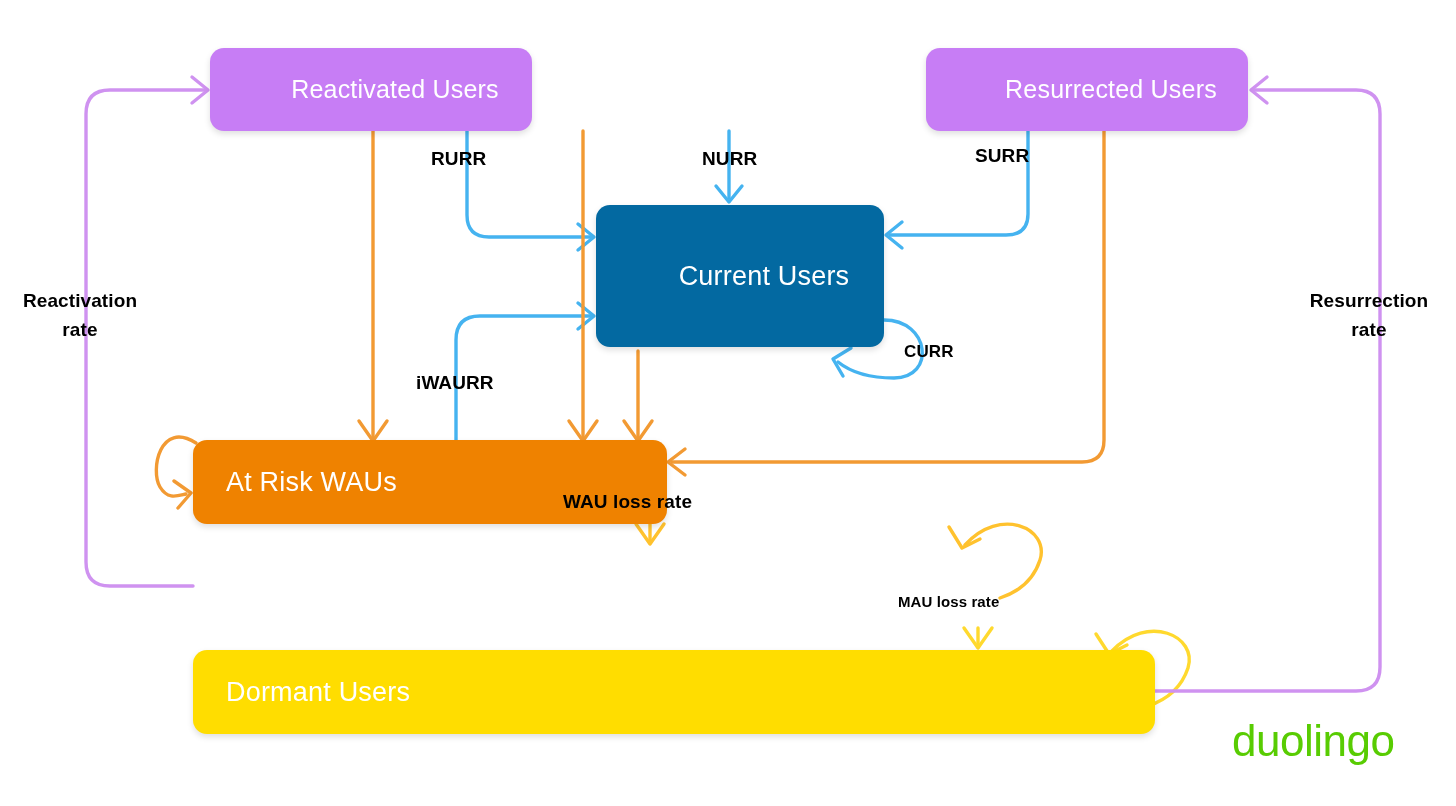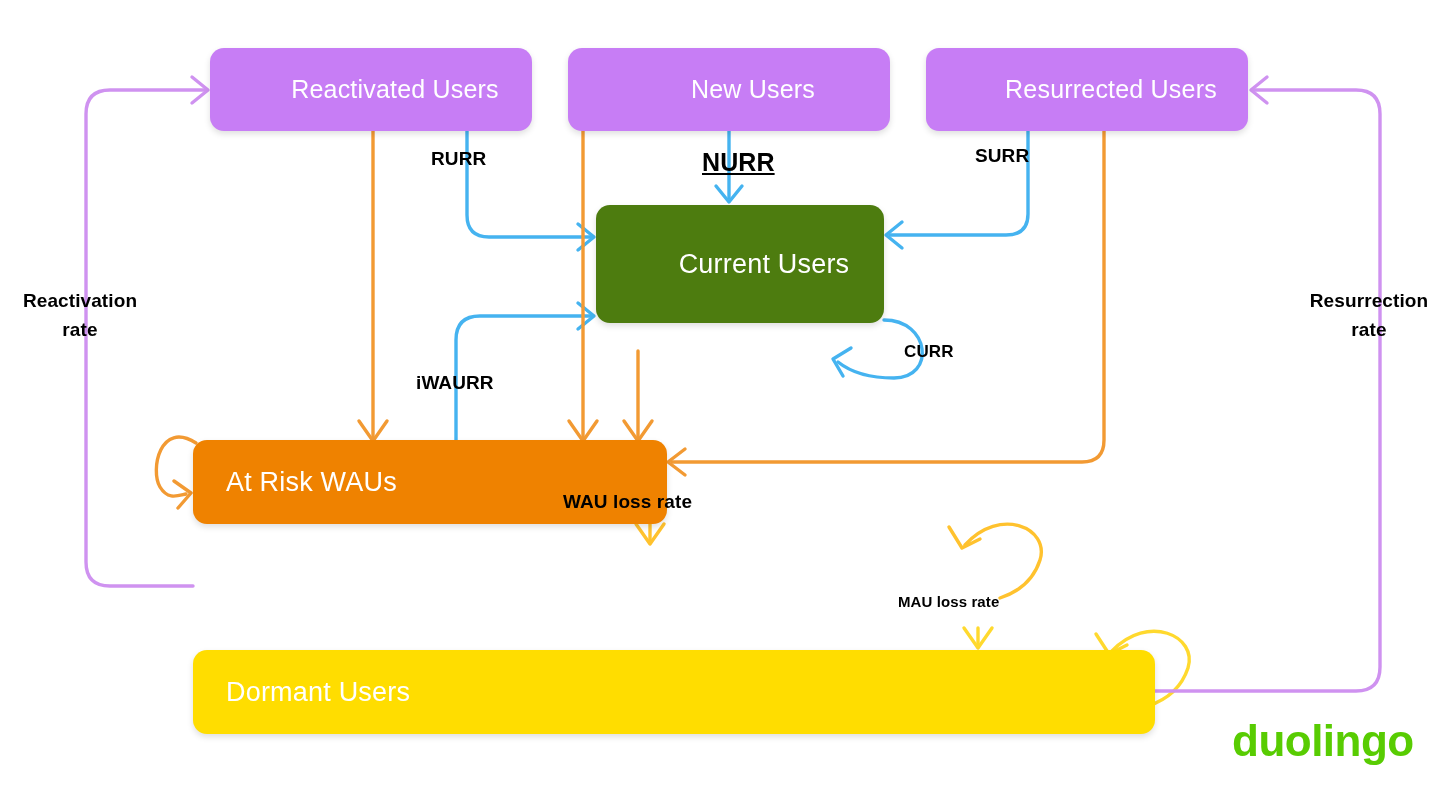"New Users" div.node { html: <div> <span>New Users</span> </div> -> none }
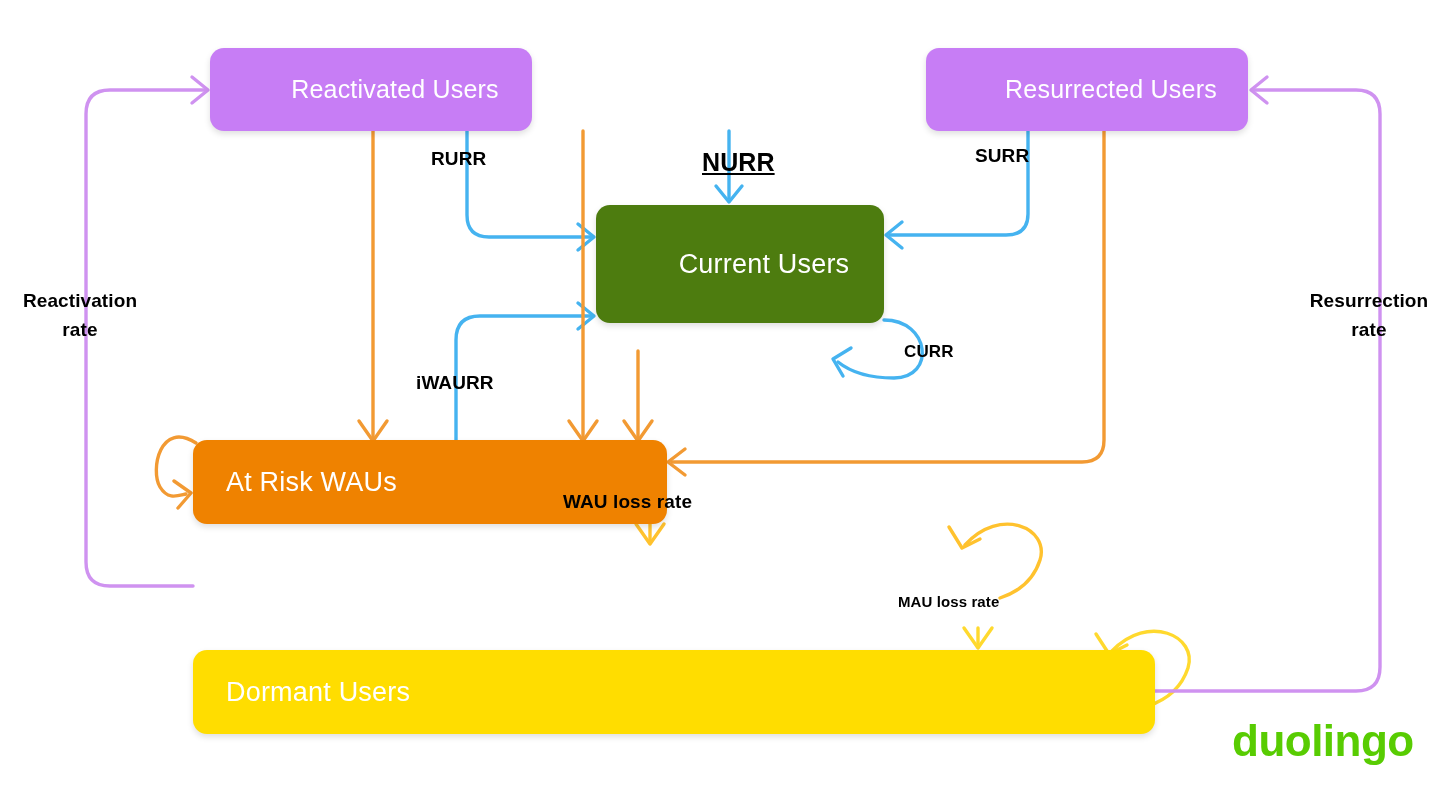"Resurrected Users" div.node { border-radius: 13px -> none }
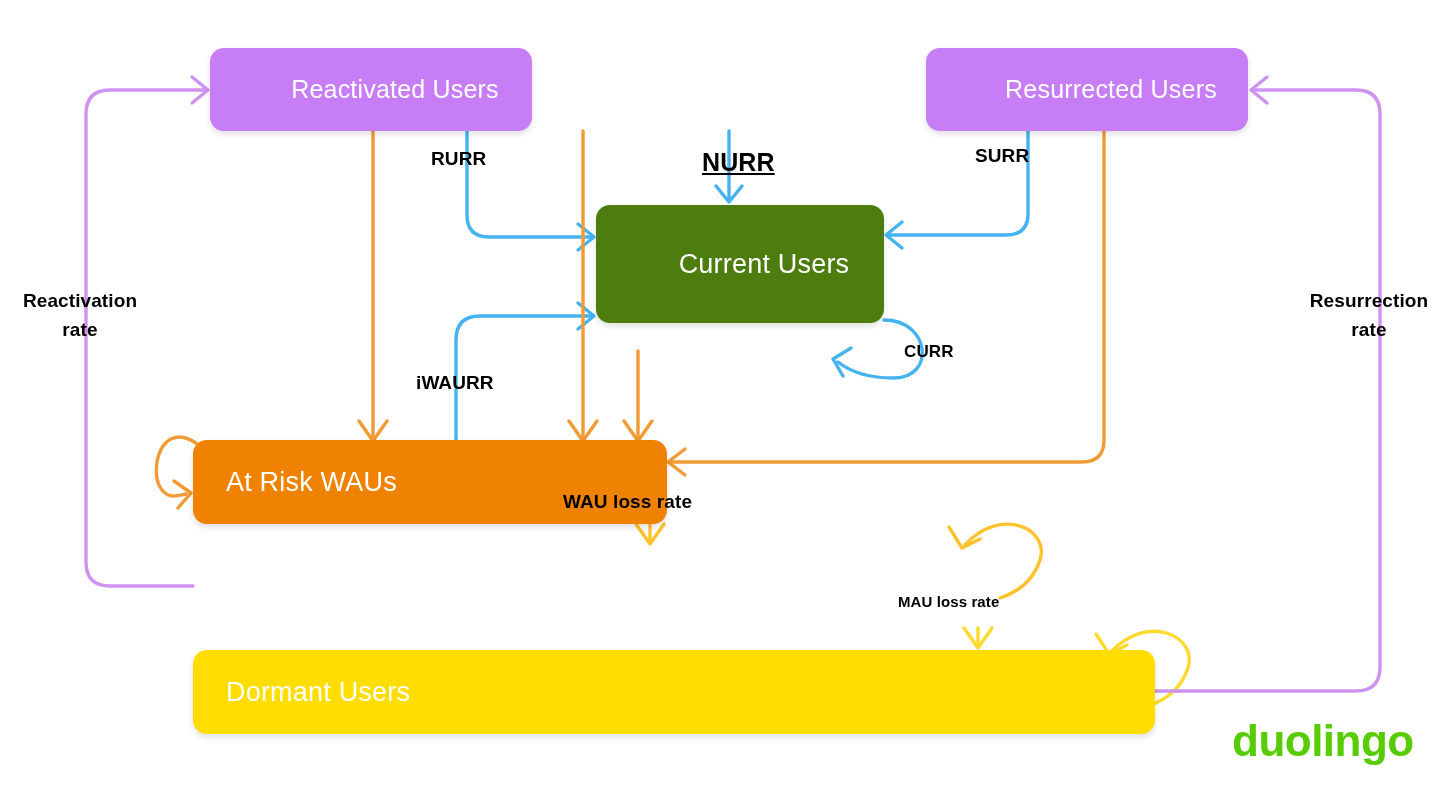"NURR" div.edge-label { font-size: 25px -> 19px; text-decoration: underline -> none }
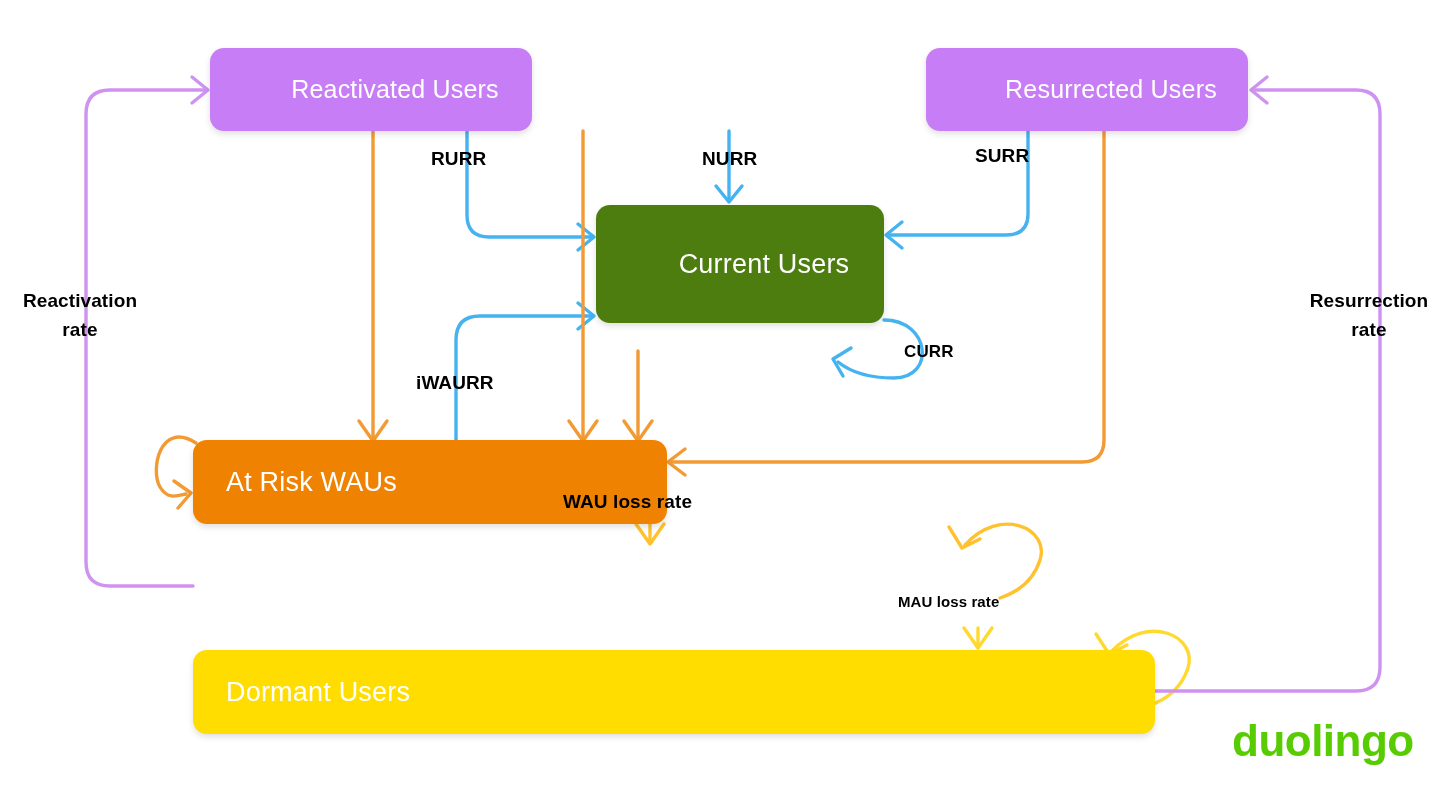"Current Users" div.node { background: #4d7c0f -> #0369a1; height: 118px -> 142px }
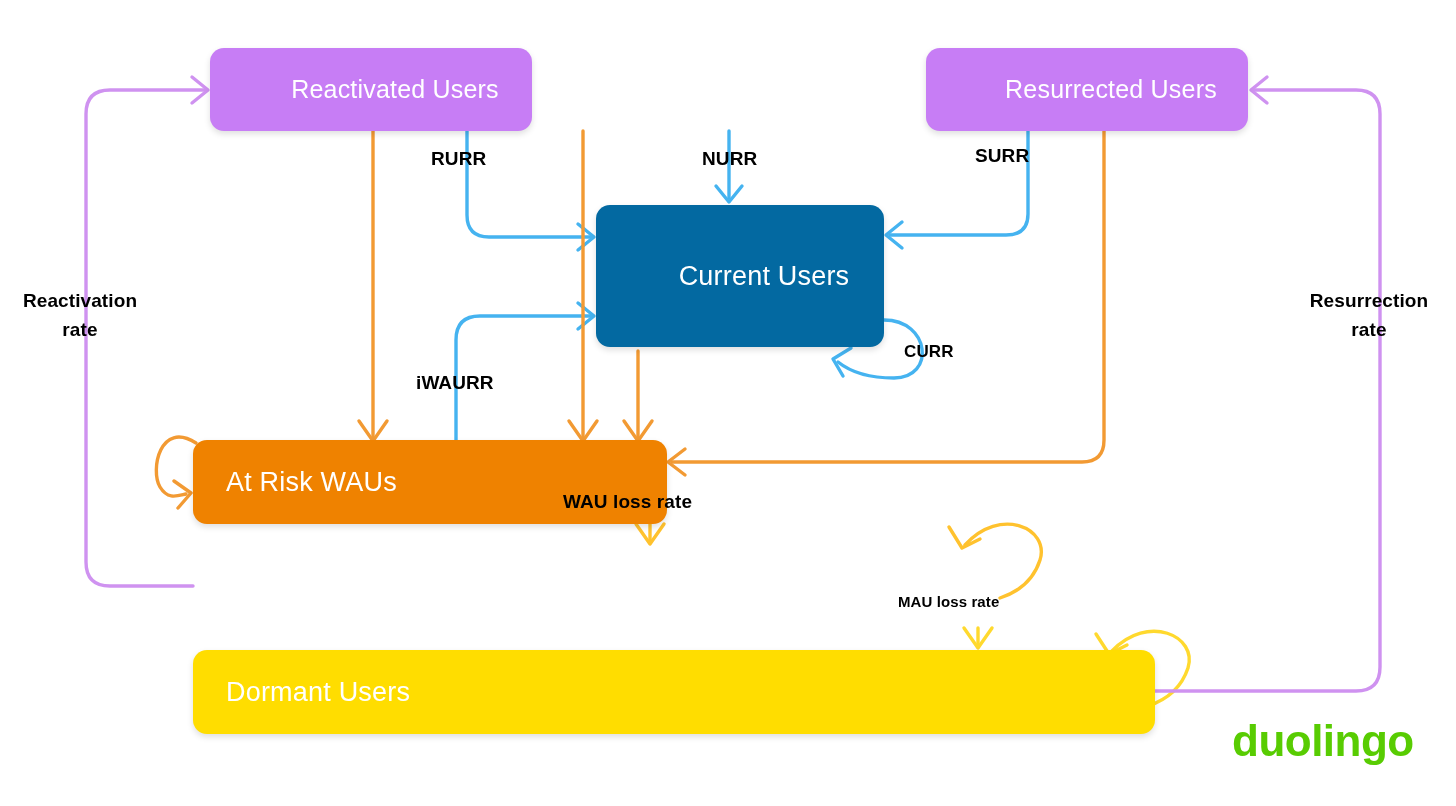"duolingo" #logo { font-weight: bold -> normal }
